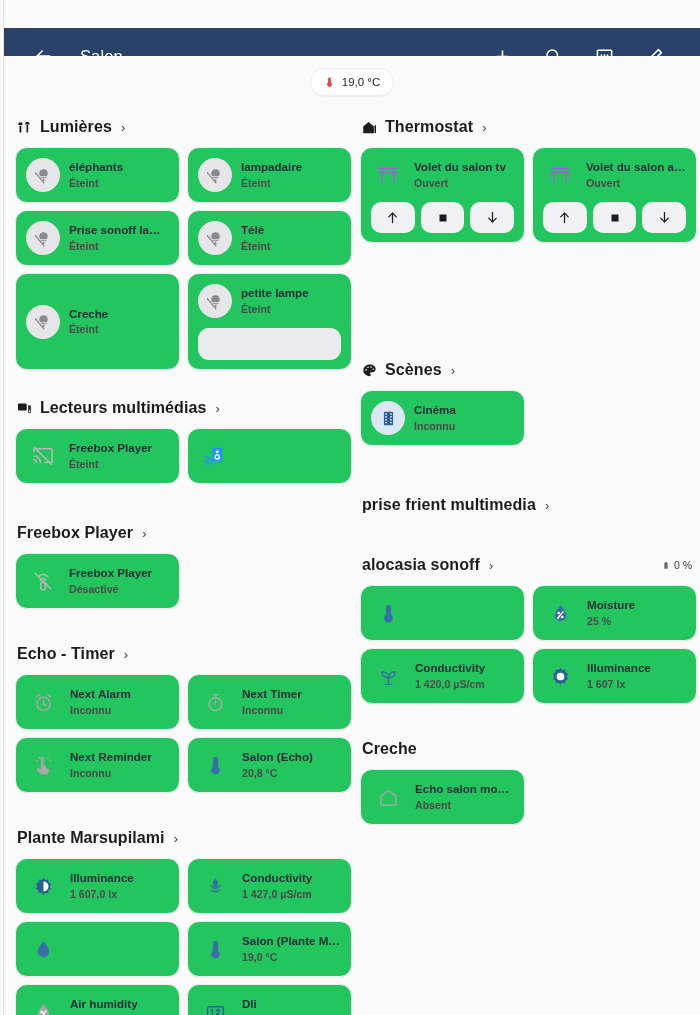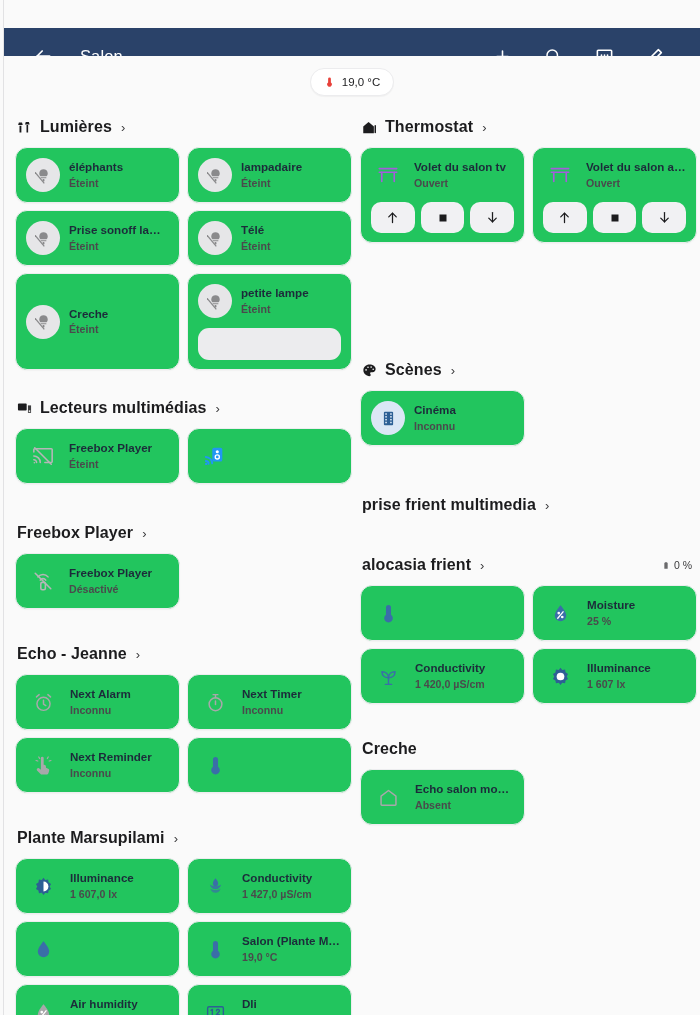"alocasia frient" span.section-title { text: frient -> sonoff }
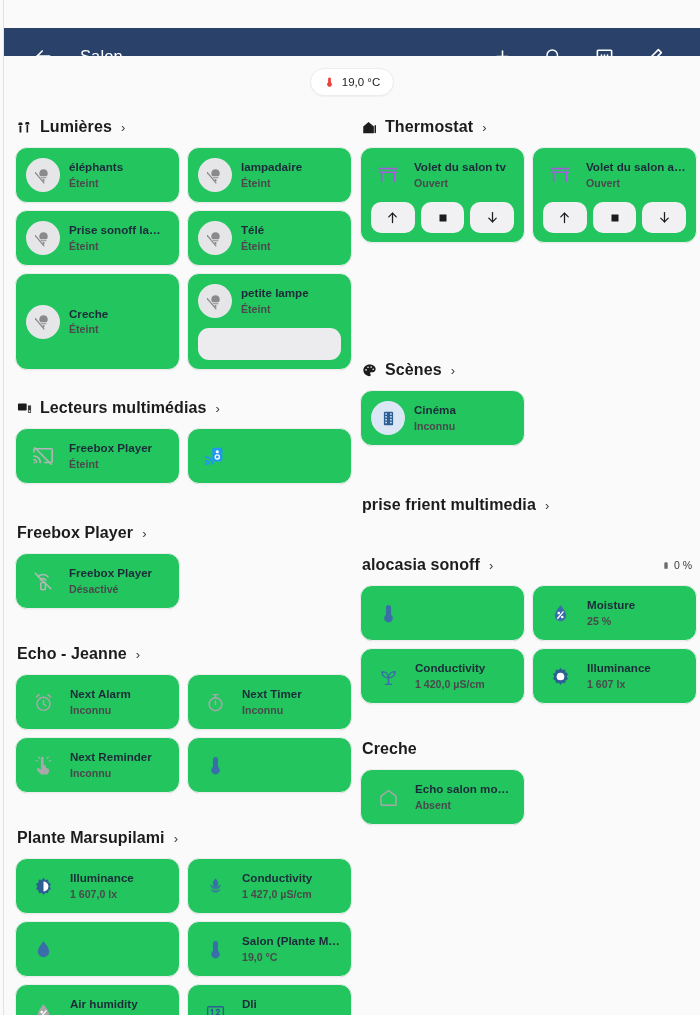"Echo - Jeanne" span.section-title { text: Jeanne -> Timer }
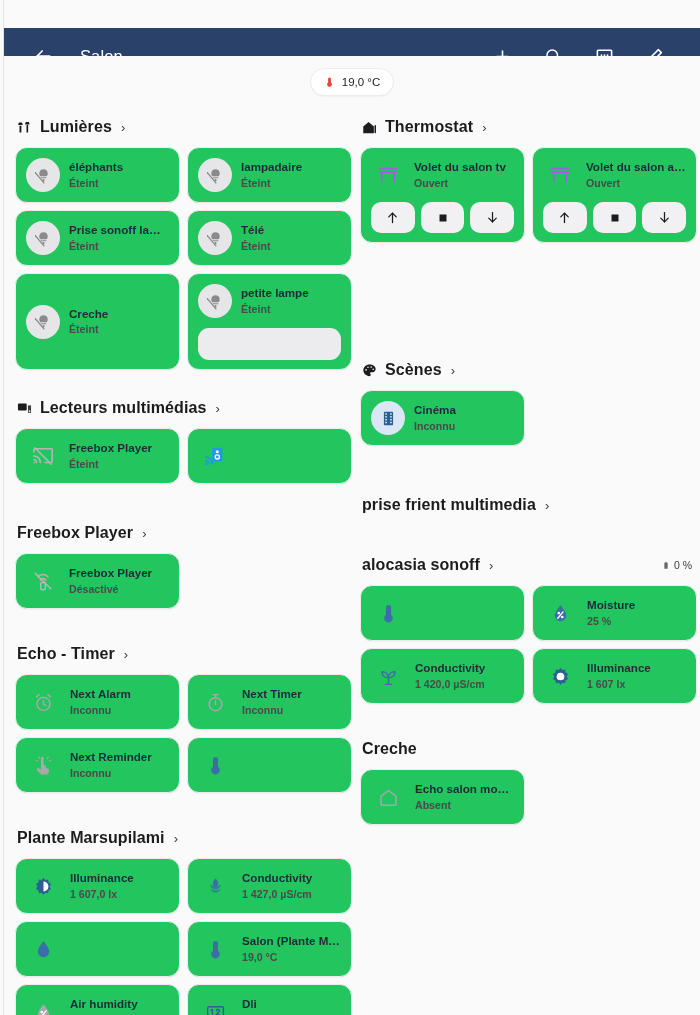"Salon (Echo)" div.tile-txt { html: none -> <div> <div>Salon (Echo)</div> <div>20,8 °C</div> </div> }
